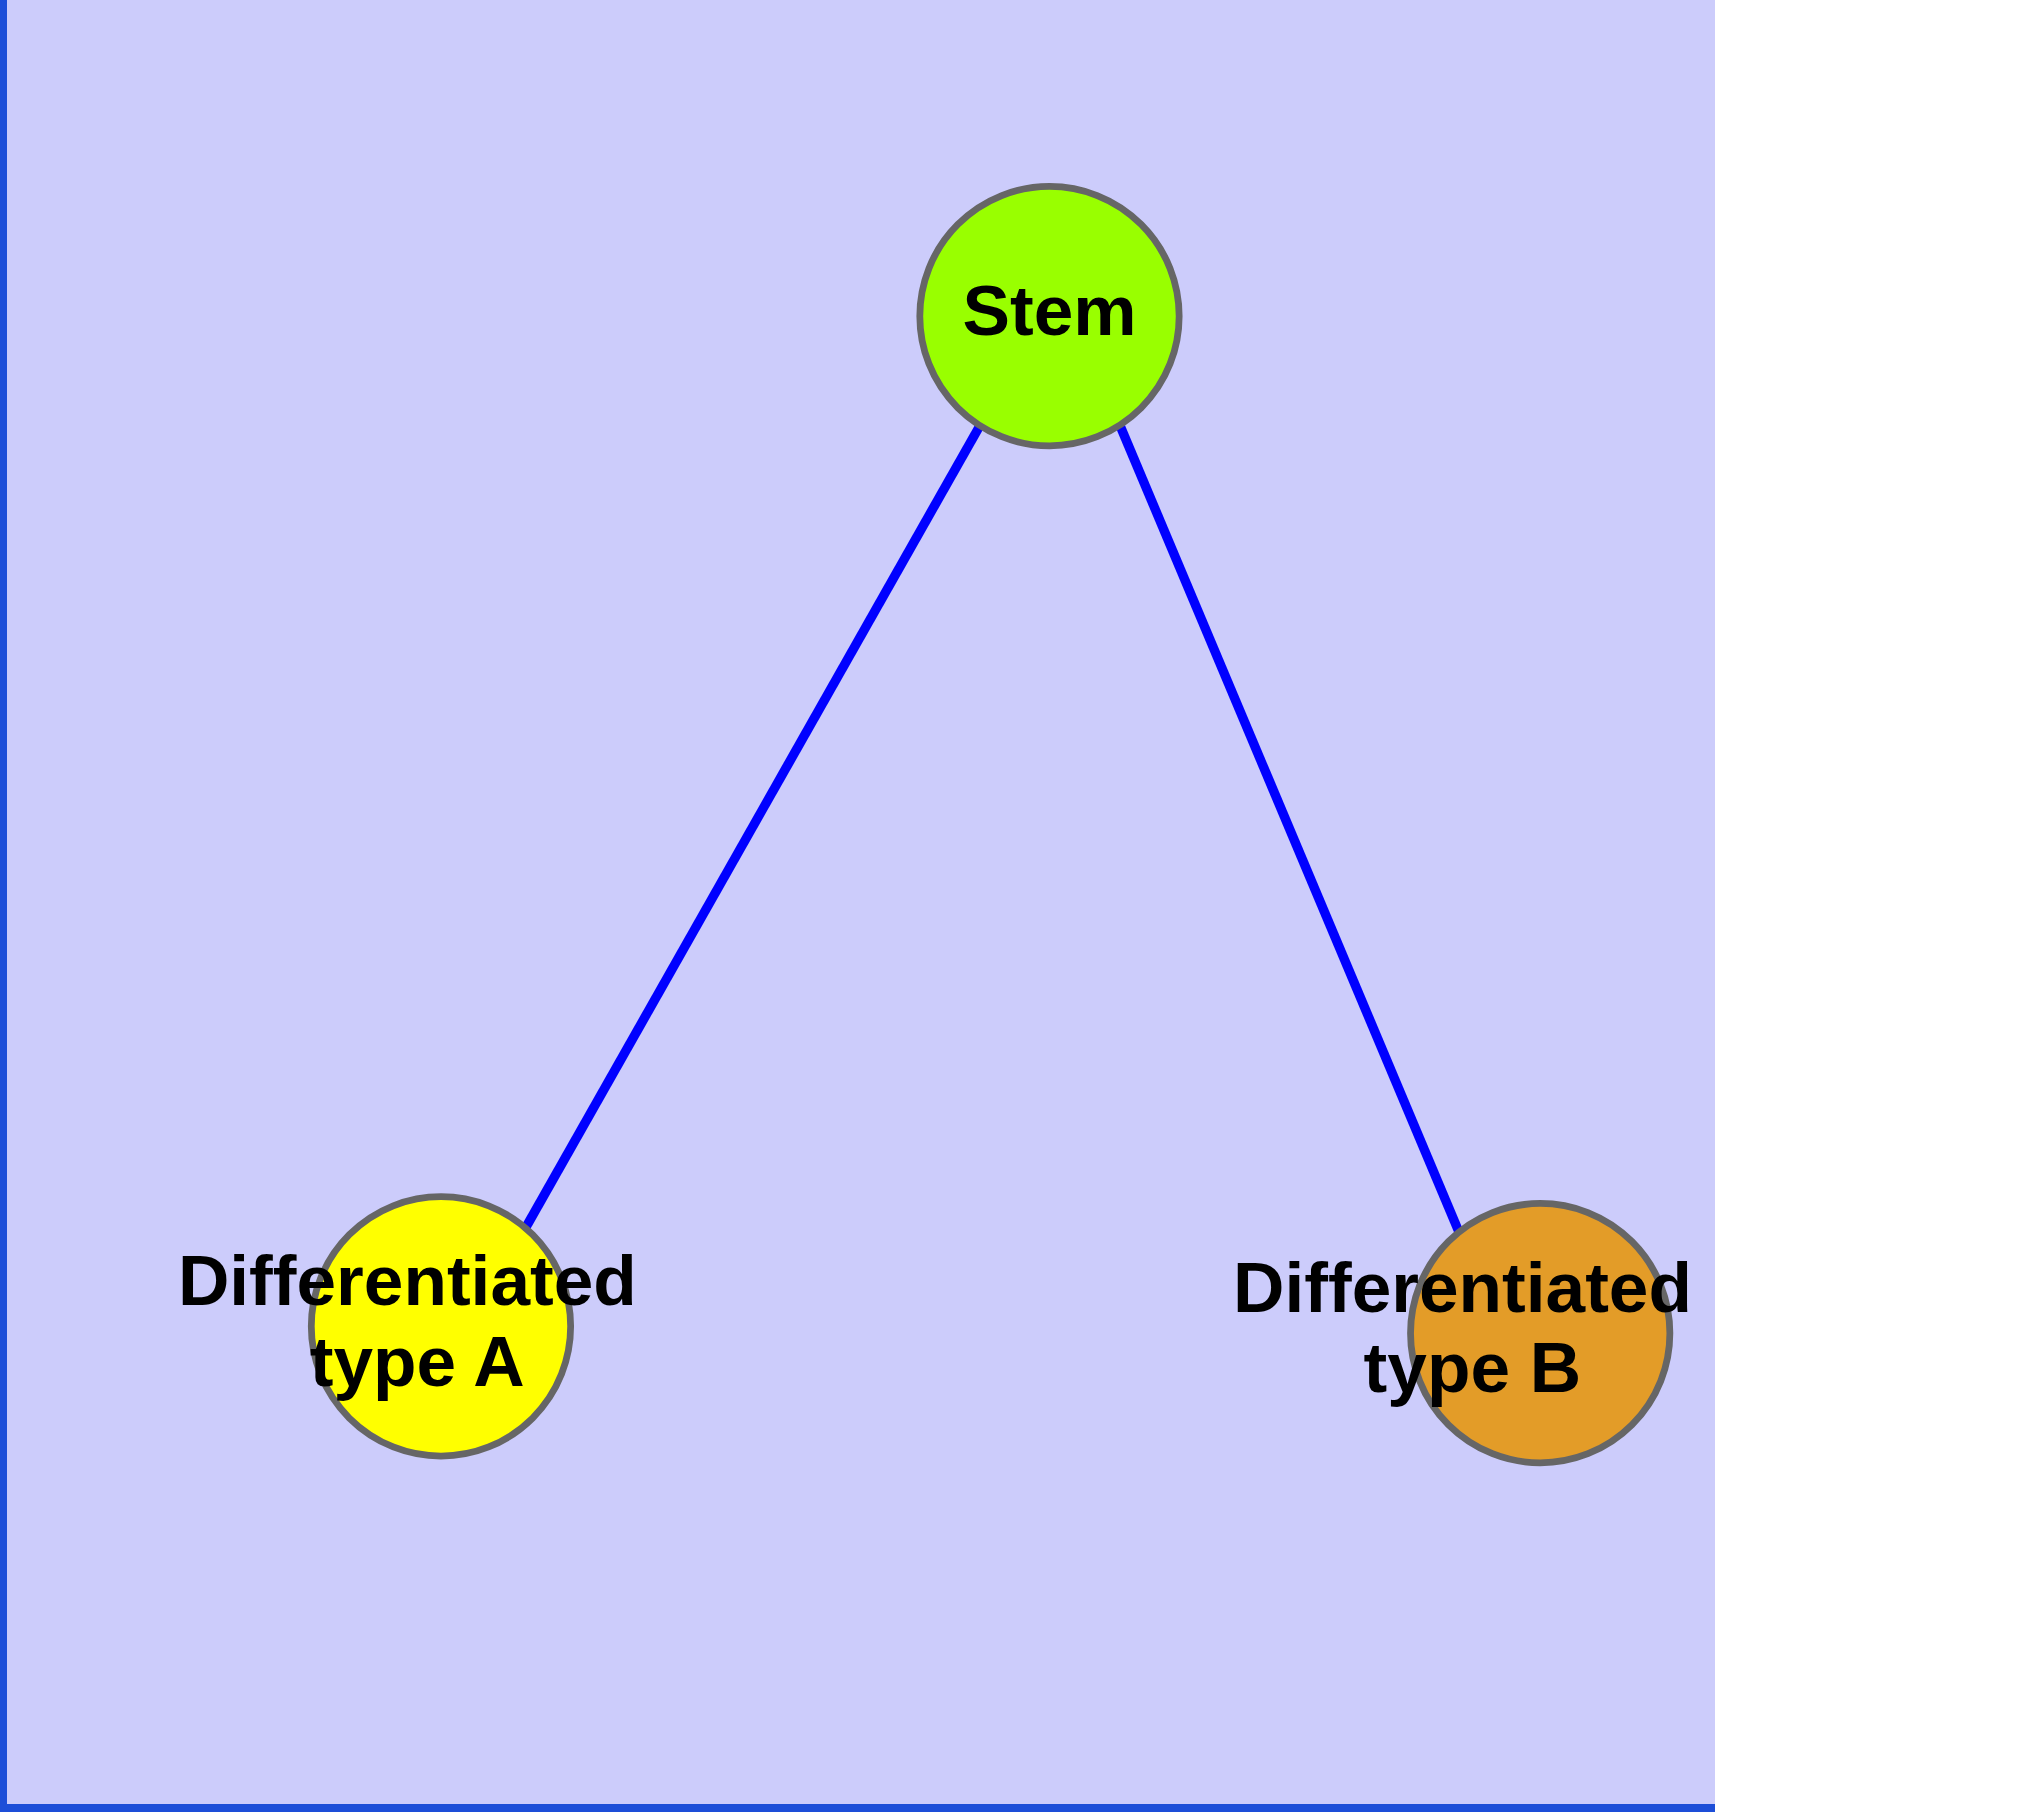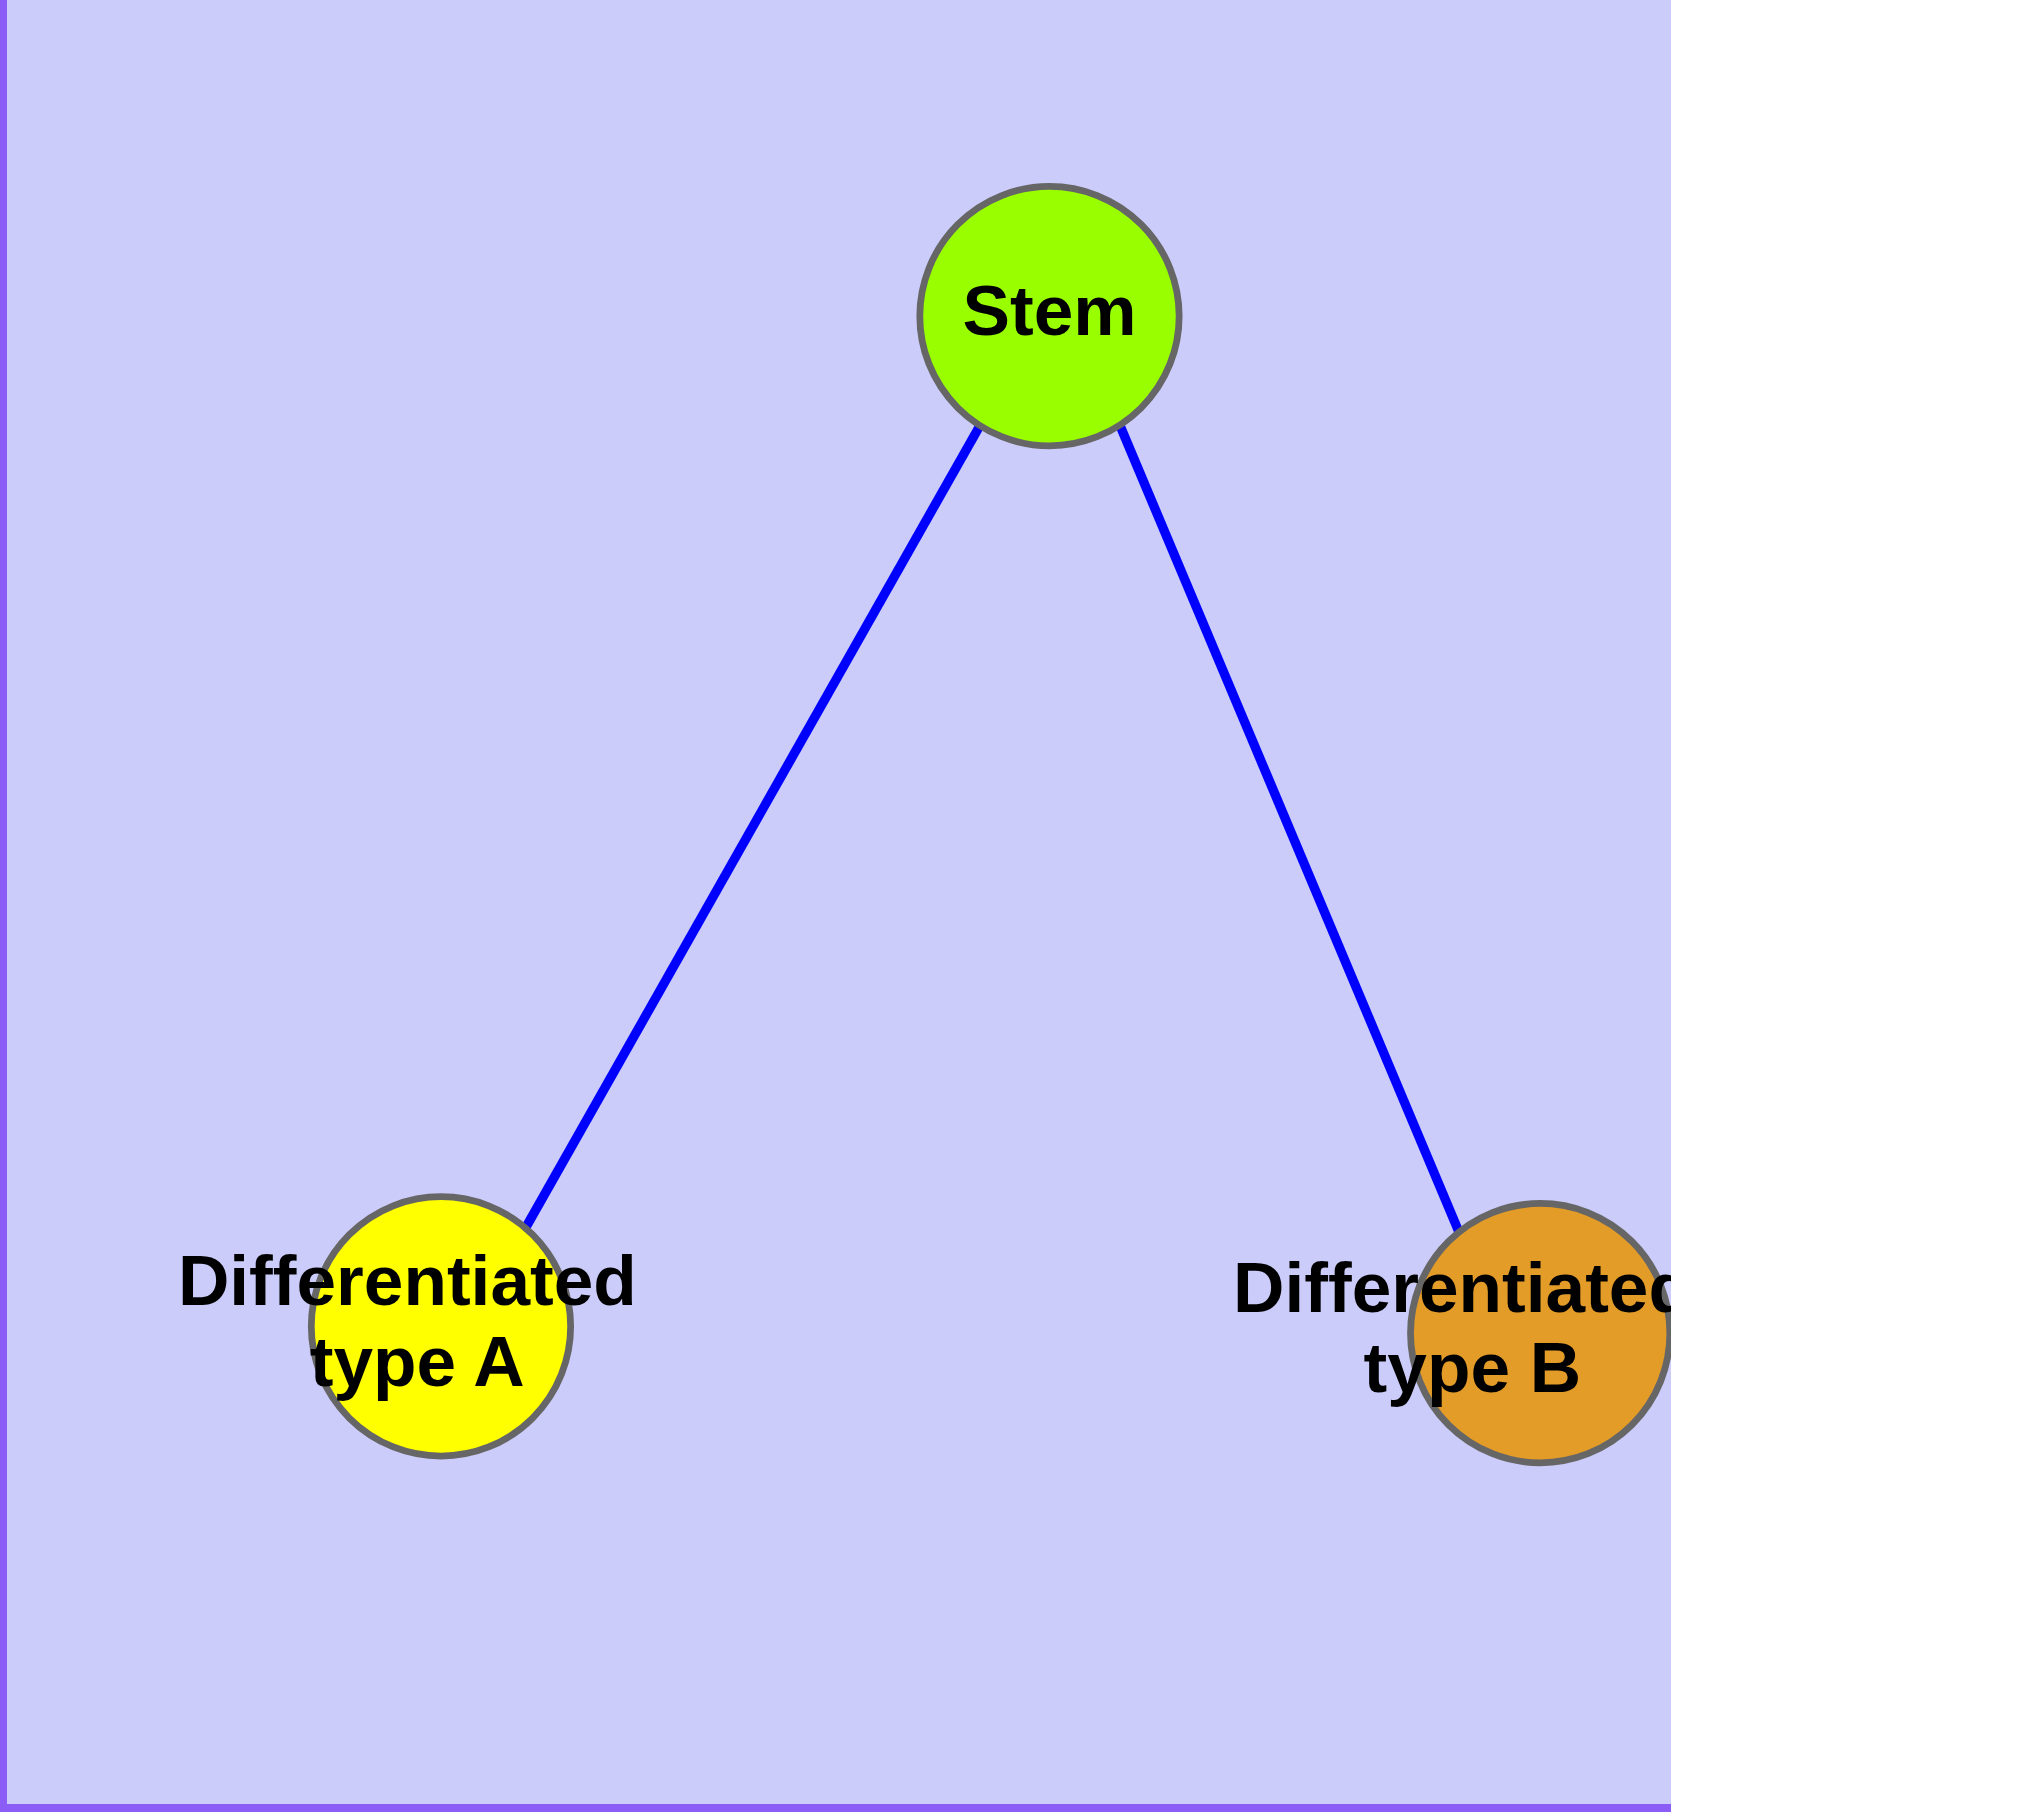"Stem" #canvas { background: #8b5cf6 -> #1d4ed8; padding-left: none -> 44px }
